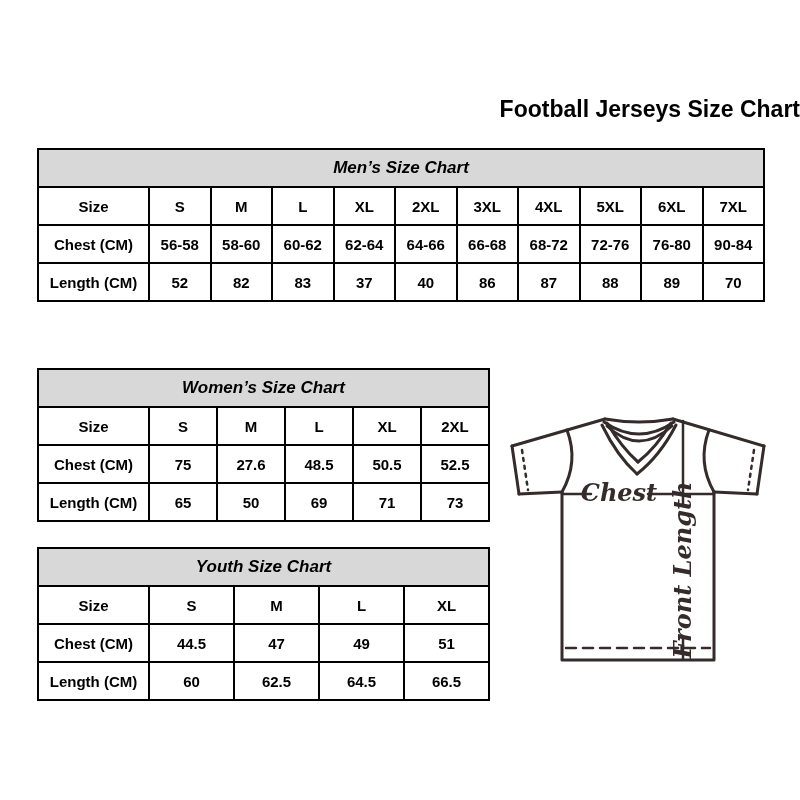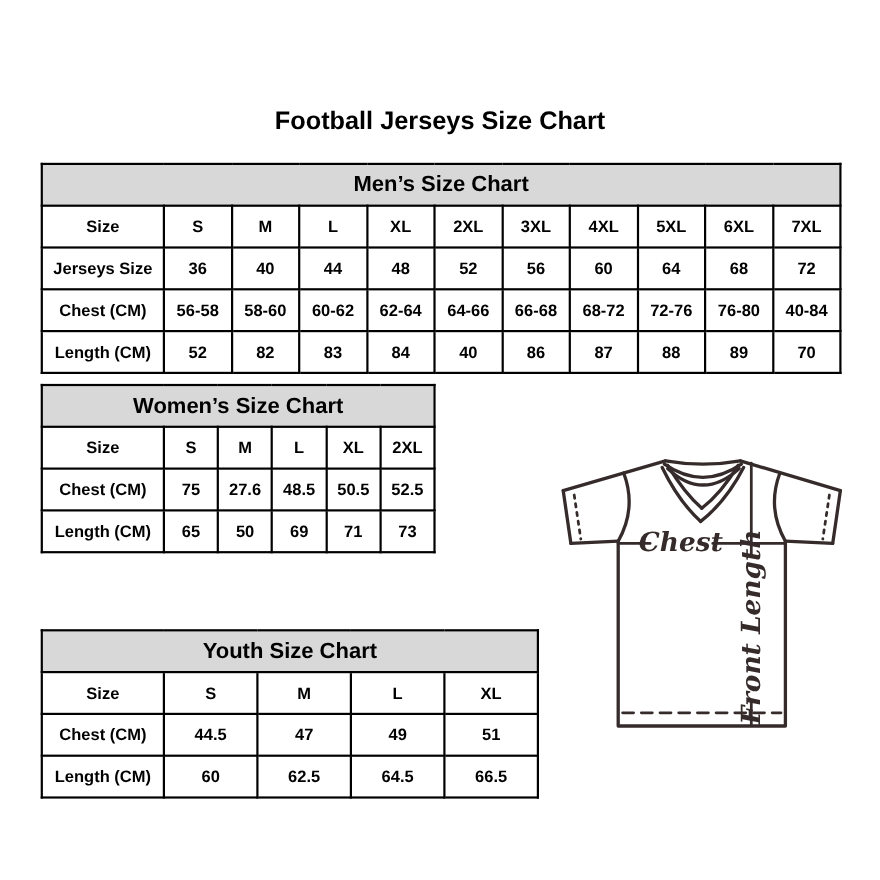"Football Jerseys Size Chart" .page-title { text-align: center -> right }
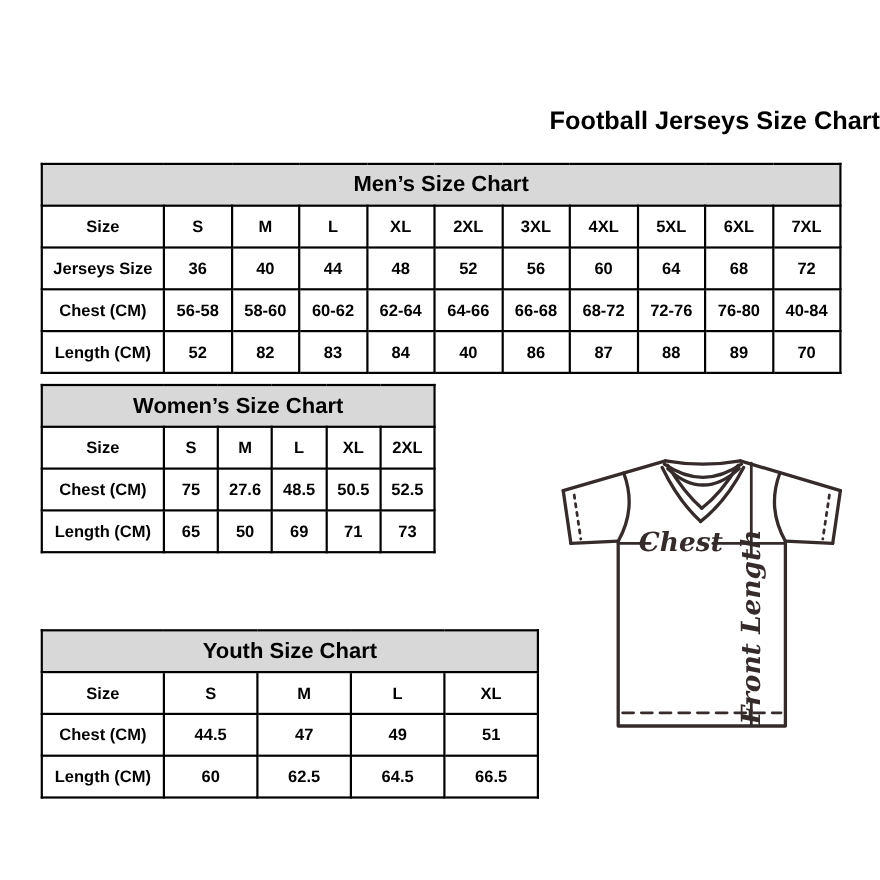"Men’s Size Chart" .size-table td.band { font-size: 20px -> 17px; font-style: none -> italic }
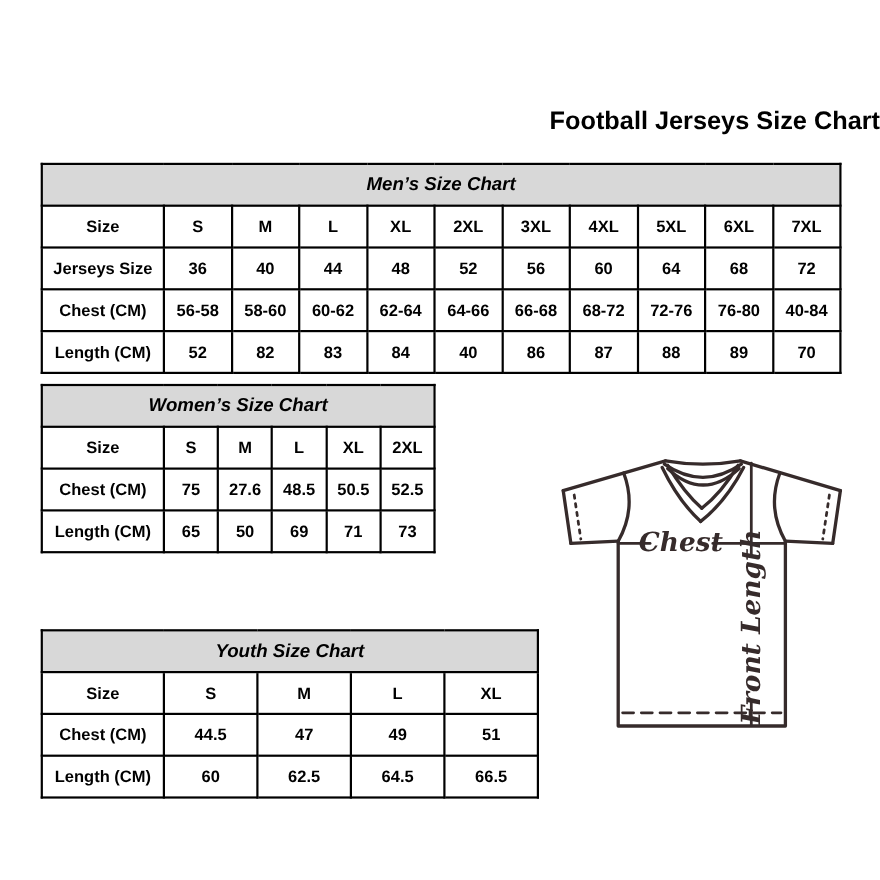"Jerseys Size" tr { html: <tr> <td>Jerseys Size</td> <td>36</td> <td>40</td> <td>44</td> <td>48</td> <td>52</td> <td>56</td> <td>60</td> <td>64</td> <td>68</td> <td>72</td> </tr> -> none }
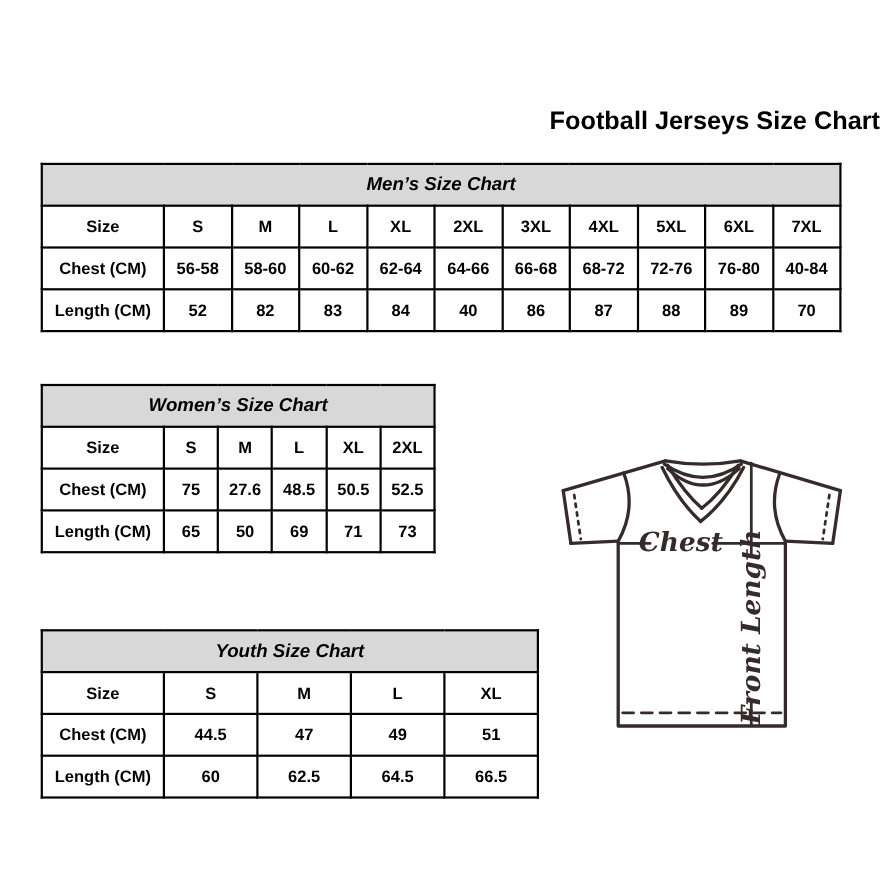"40-84" td.cell { text: 40-84 -> 90-84 }
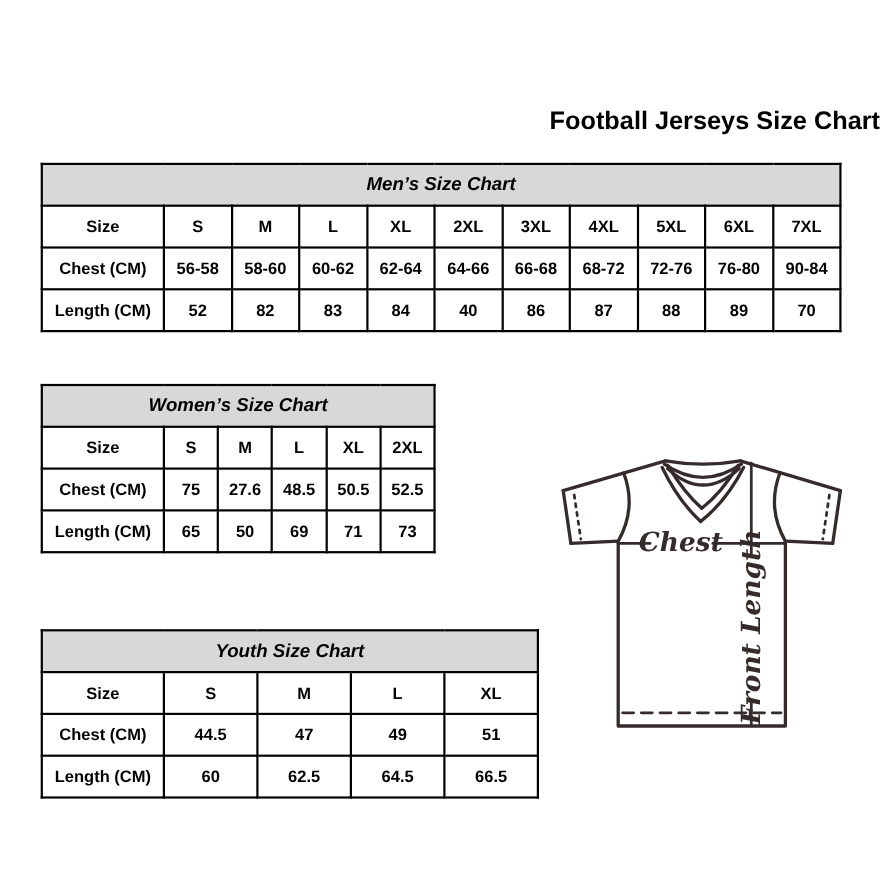"84" td.cell { text: 84 -> 37 }
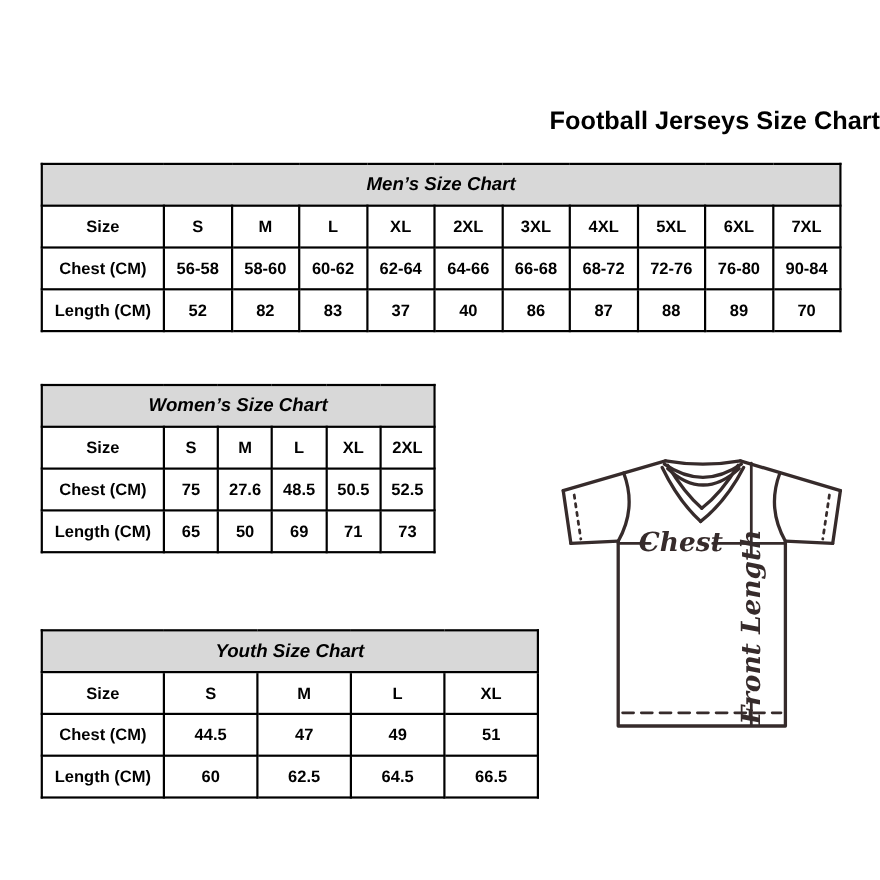"Women’s Size Chart" #women-table { top: 349px -> 368px; width: 359px -> 453px }
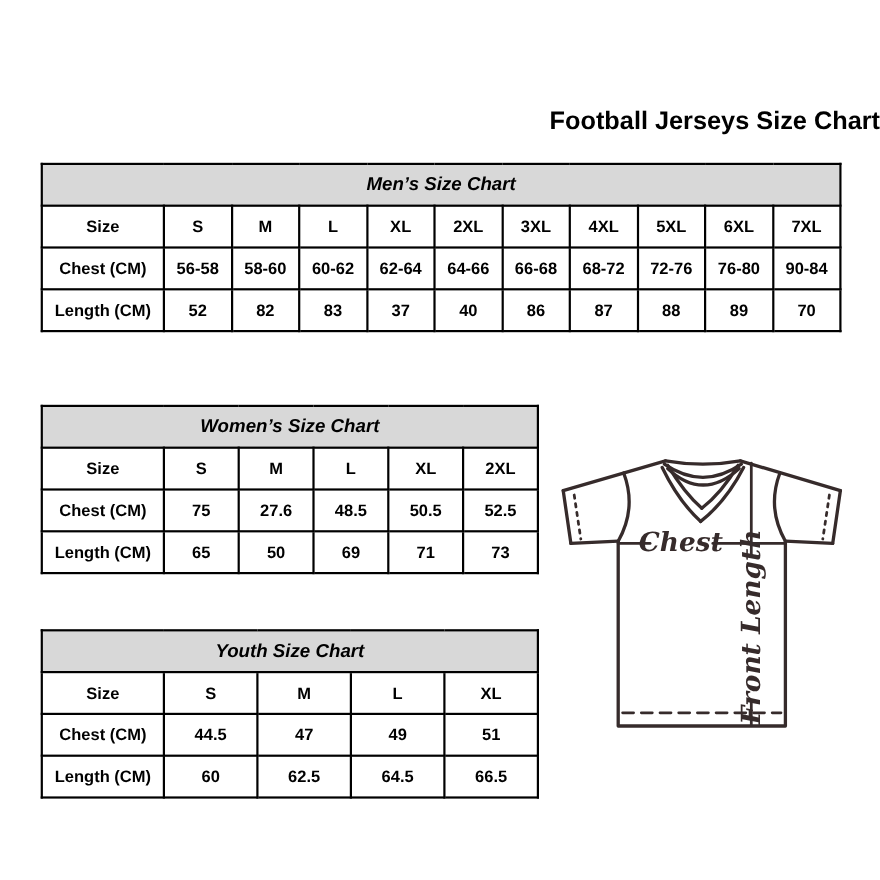"Youth Size Chart" #youth-table { margin-top: 25px -> none }
